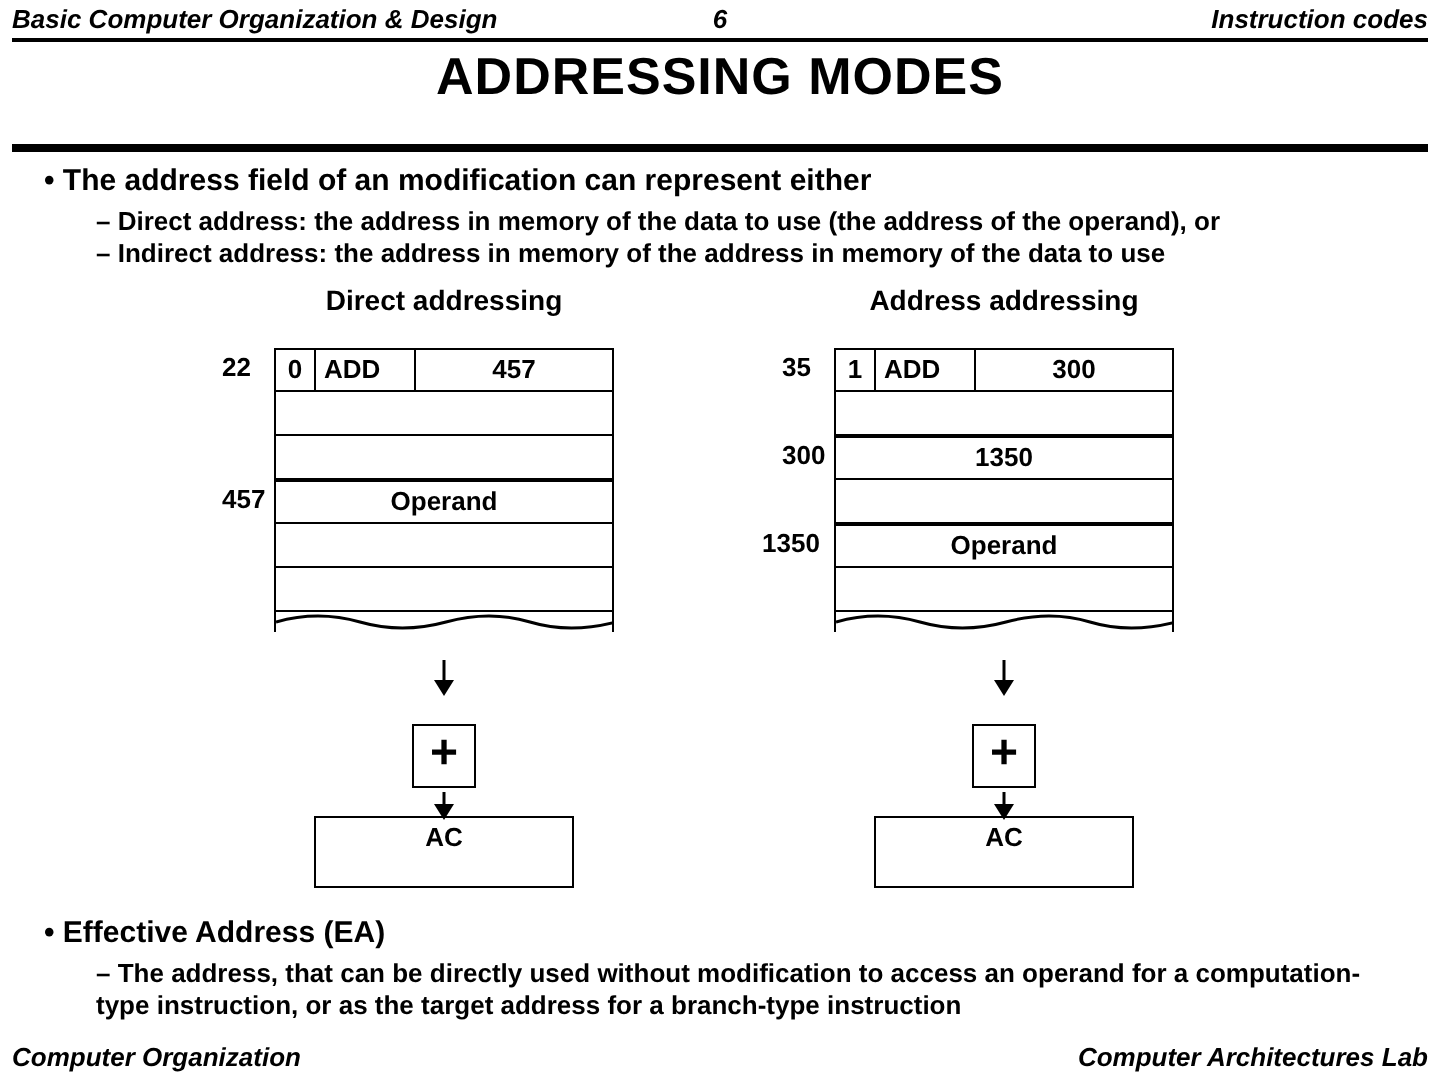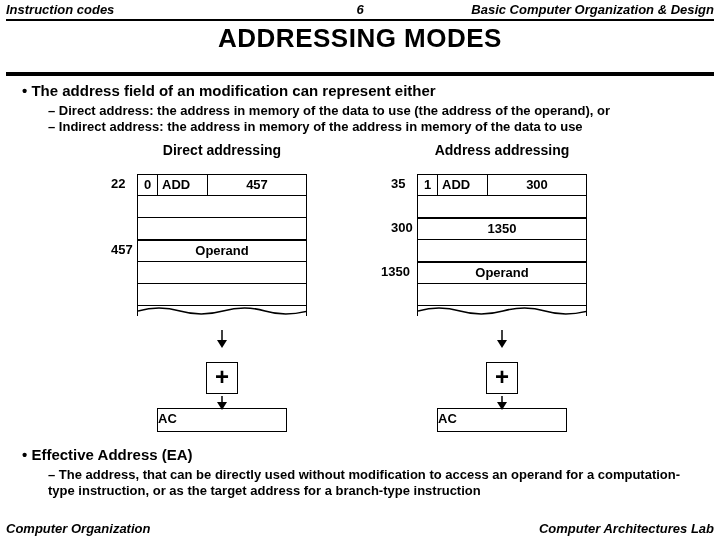"Instruction codes" span { order: before "Basic Computer Organization & Design" -> after "Basic Computer Organization & Design" }
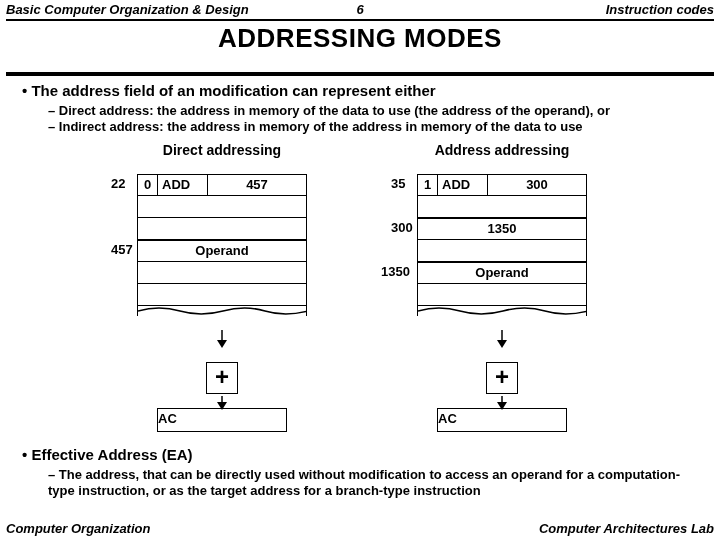"AC" .acbox { height: 24px -> 36px; text-align: left -> center }
